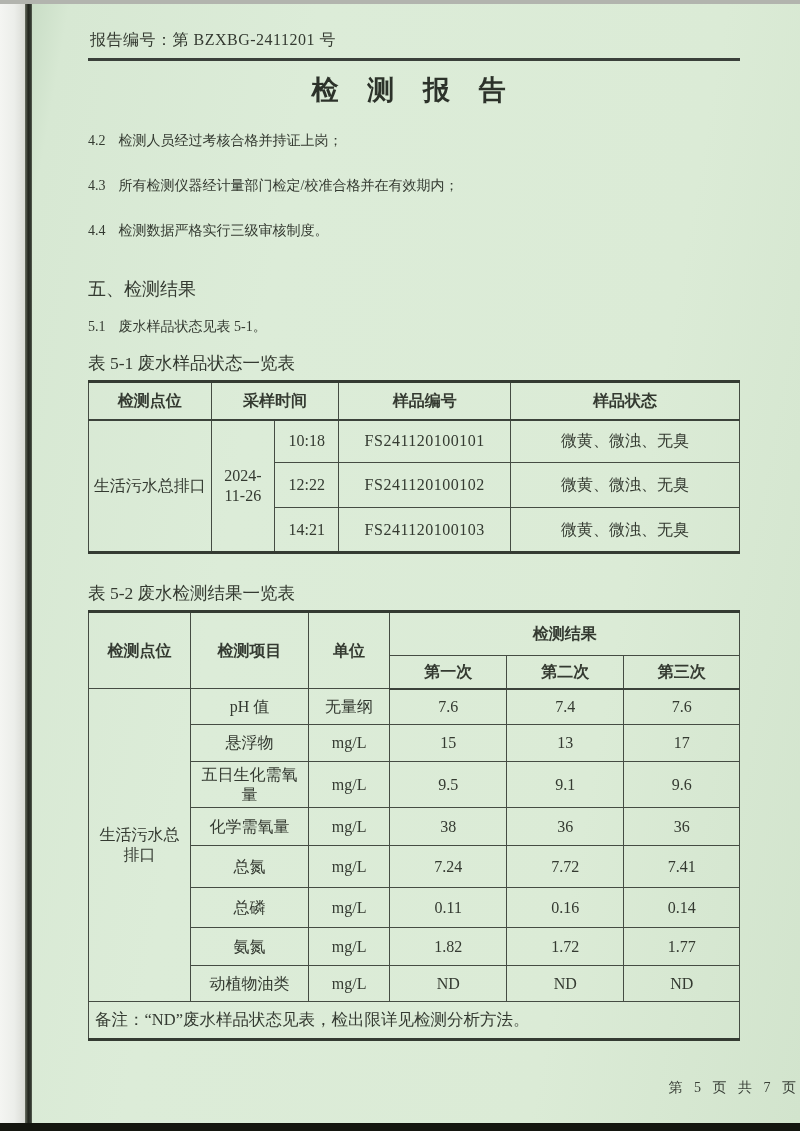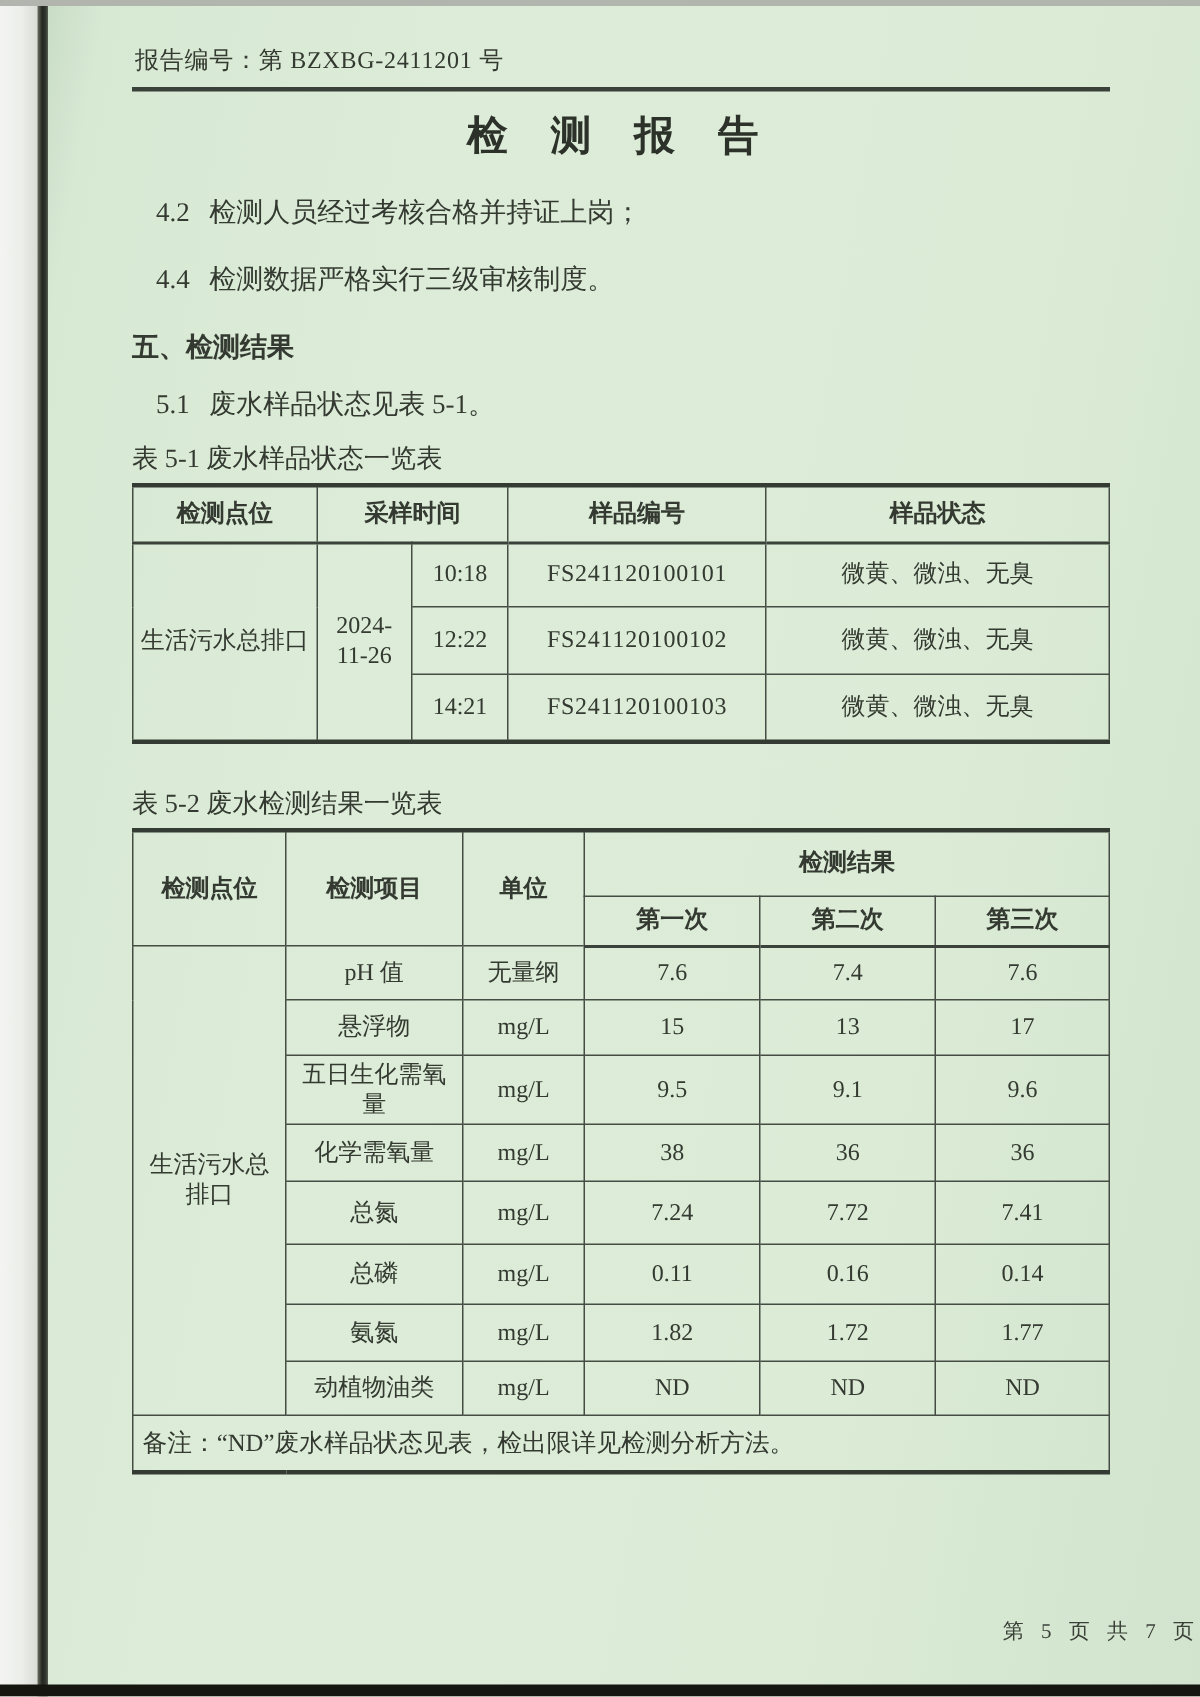"4.2 检测人员经过考核合格并持证上岗；" .para { font-size: 18px -> 14px; margin-left: 16px -> none }
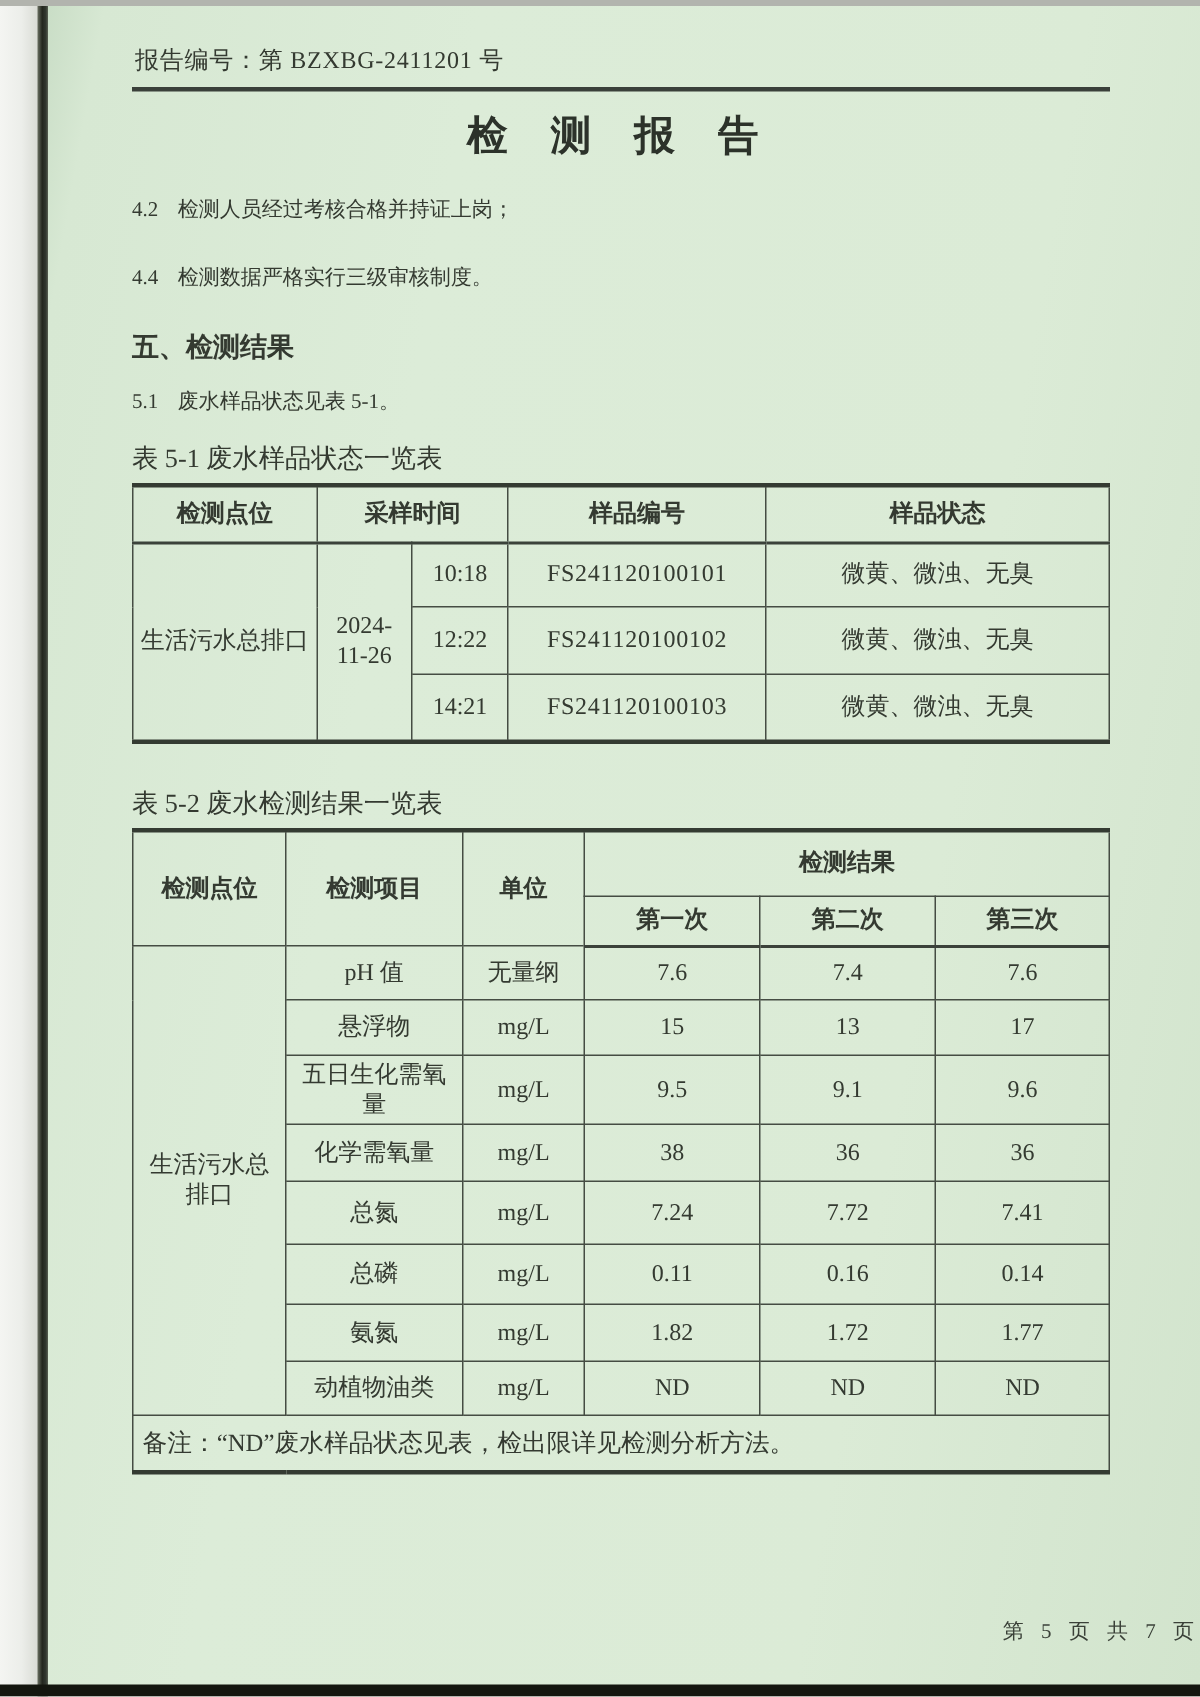"4.3 所有检测仪器经计量部门检定/校准合格并在有效期内；" div.para { html: none -> <div> <span>4.3</span><span>所有检测仪器经计量部门检定/校准合格并在有效期内；</span> </div> }
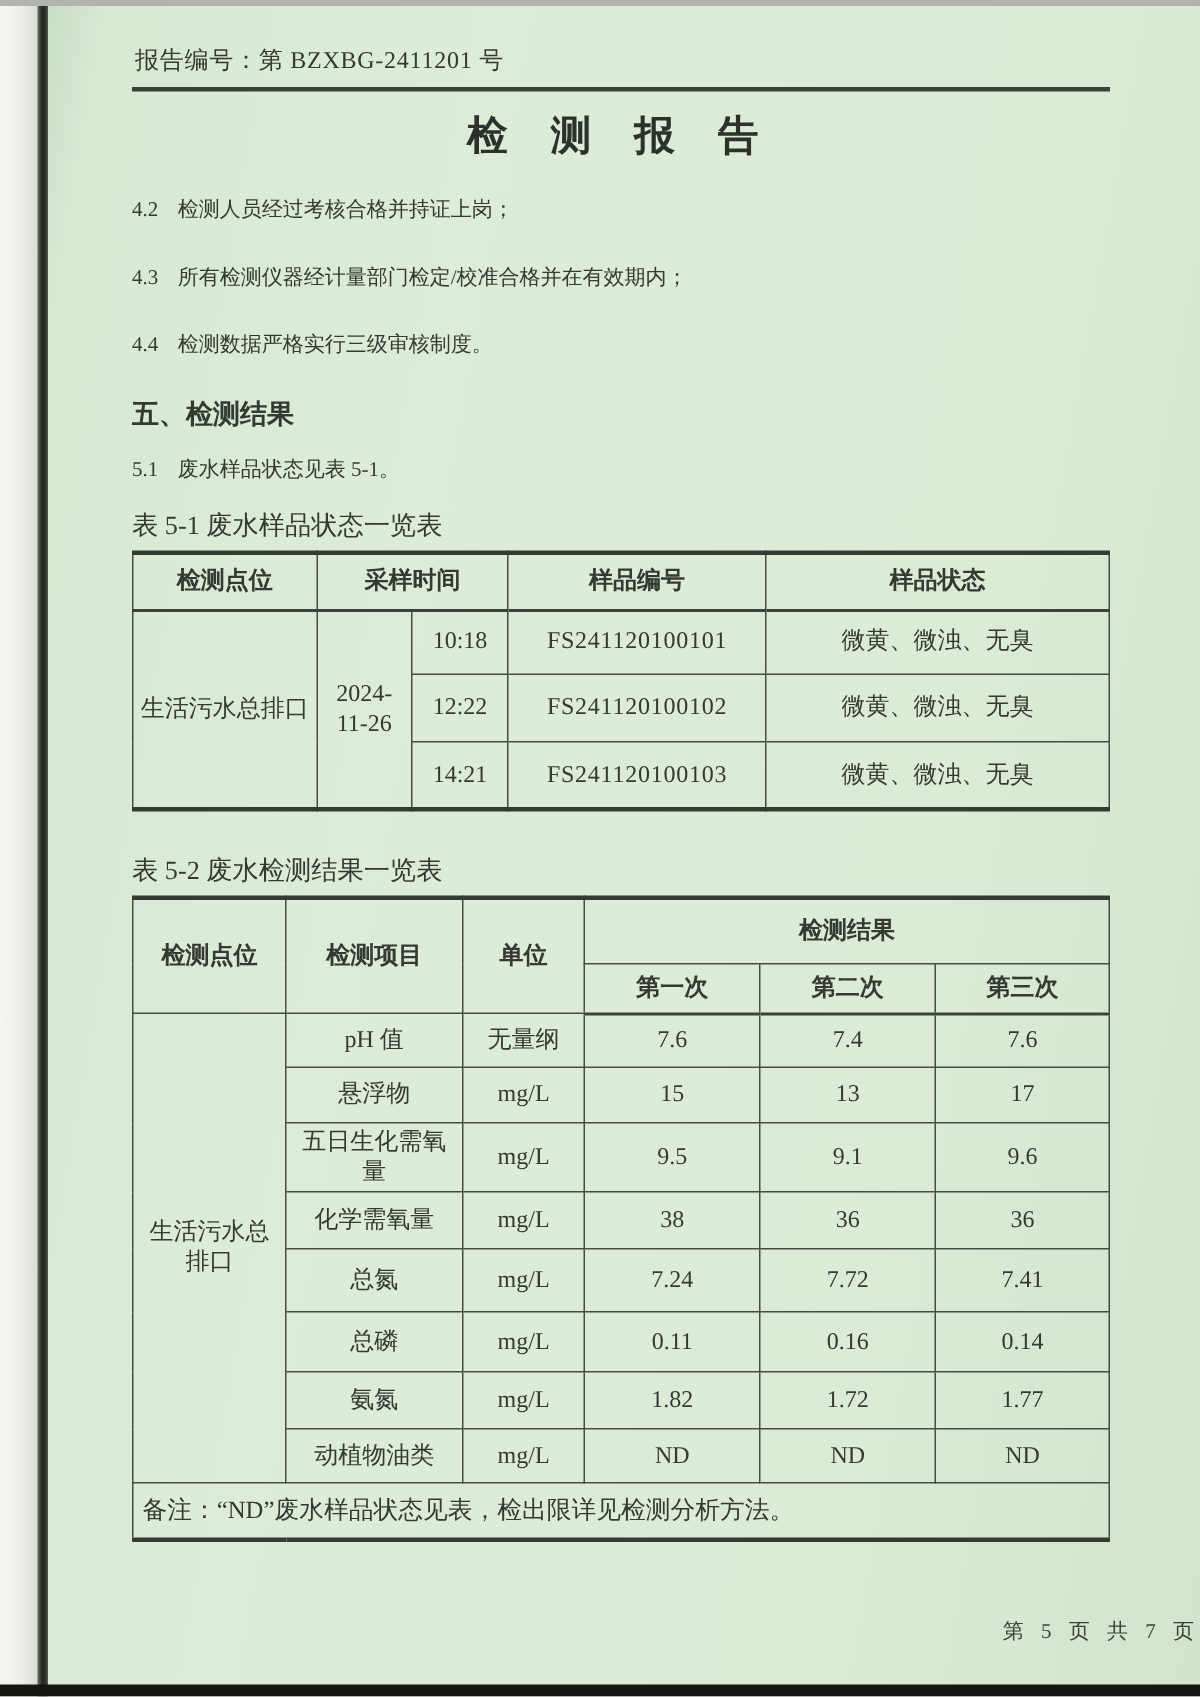"五、检测结果" .sec { font-weight: bold -> normal; margin-top: 21px -> 34px }
